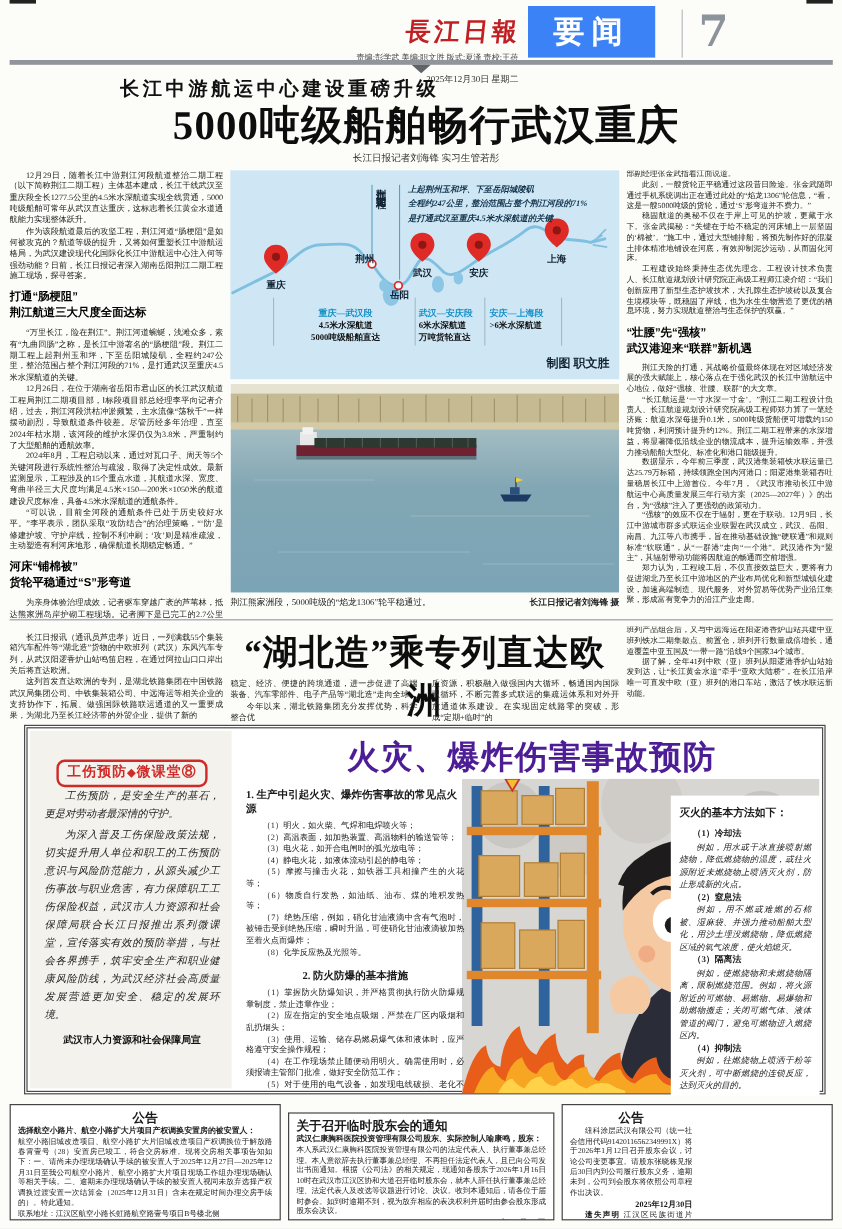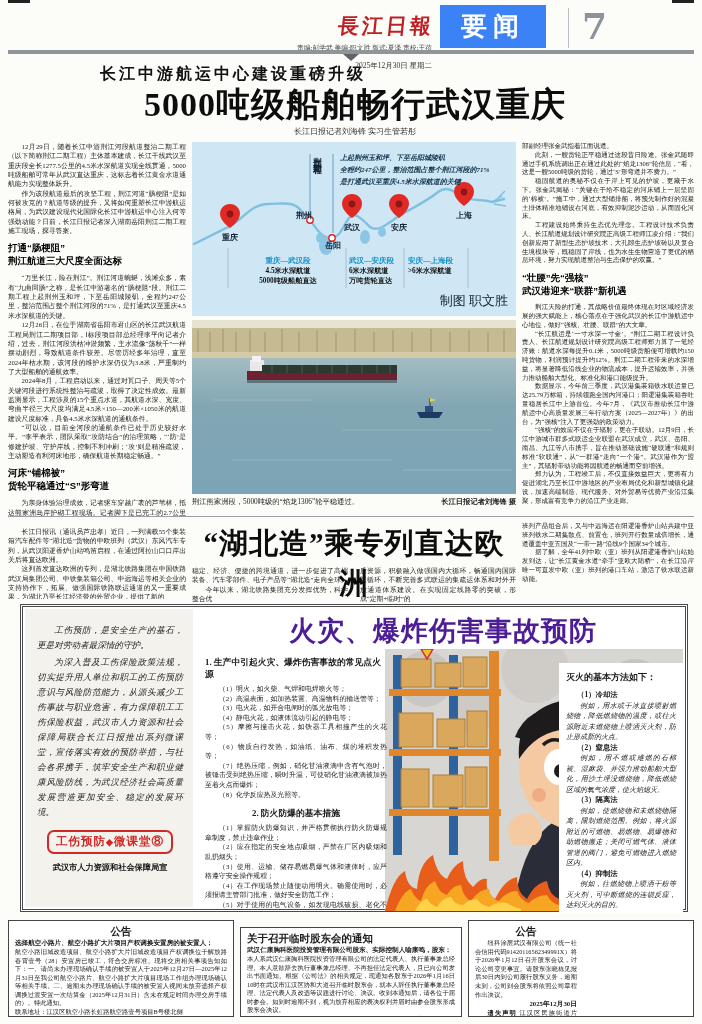"制图 职文胜" .map-credit { font-size: 13px -> 10px; font-weight: normal -> bold }
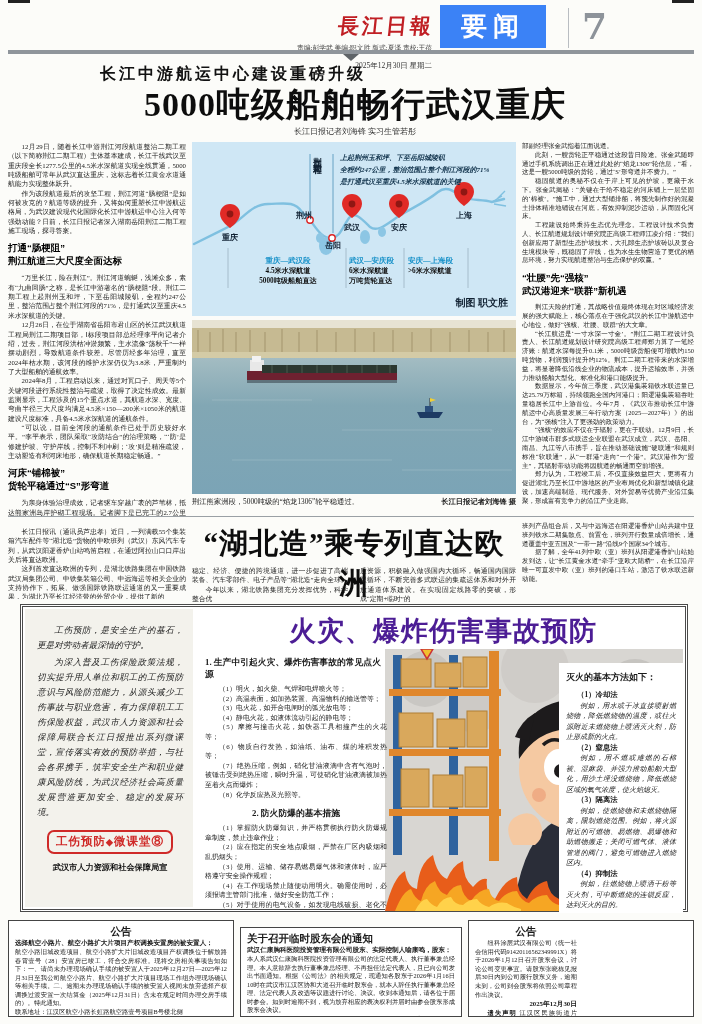"工伤预防，是安全生产的基石，更是对劳动者最深情的守护。" div { order: before "工伤预防◆微课堂⑧" -> after "工伤预防◆微课堂⑧" }
